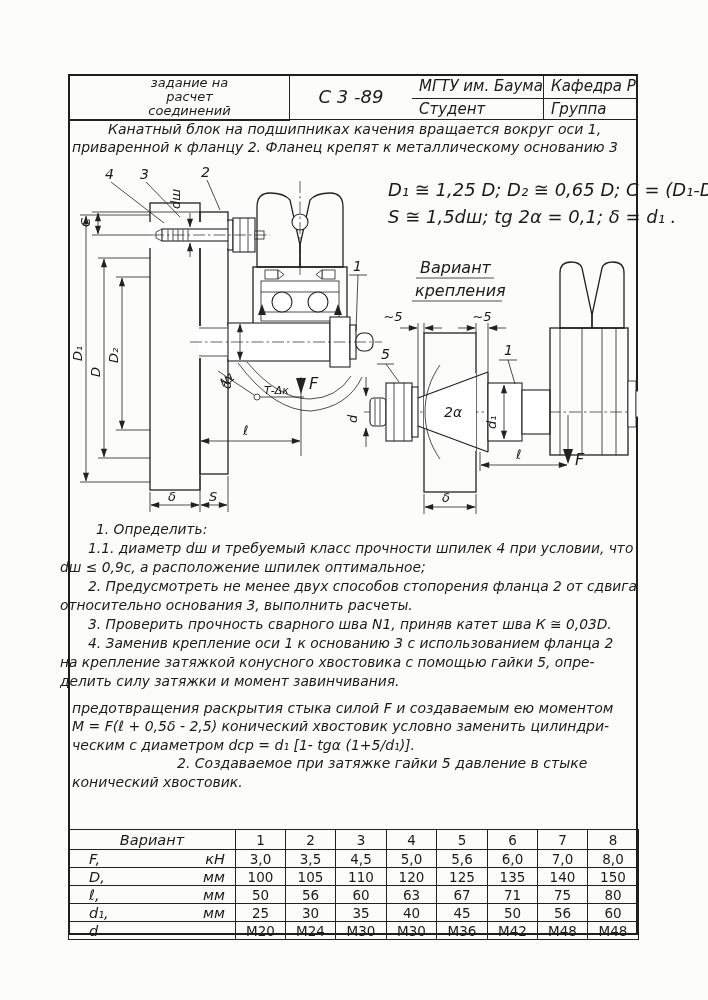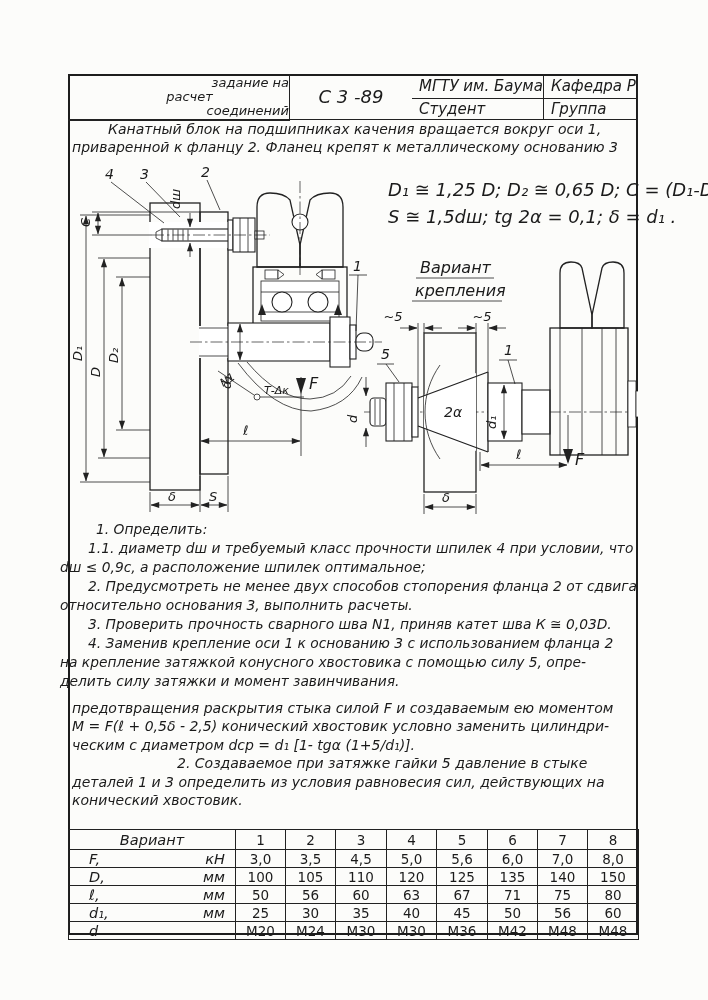"задание на" .hc.span2 { align-items: flex-end -> center }
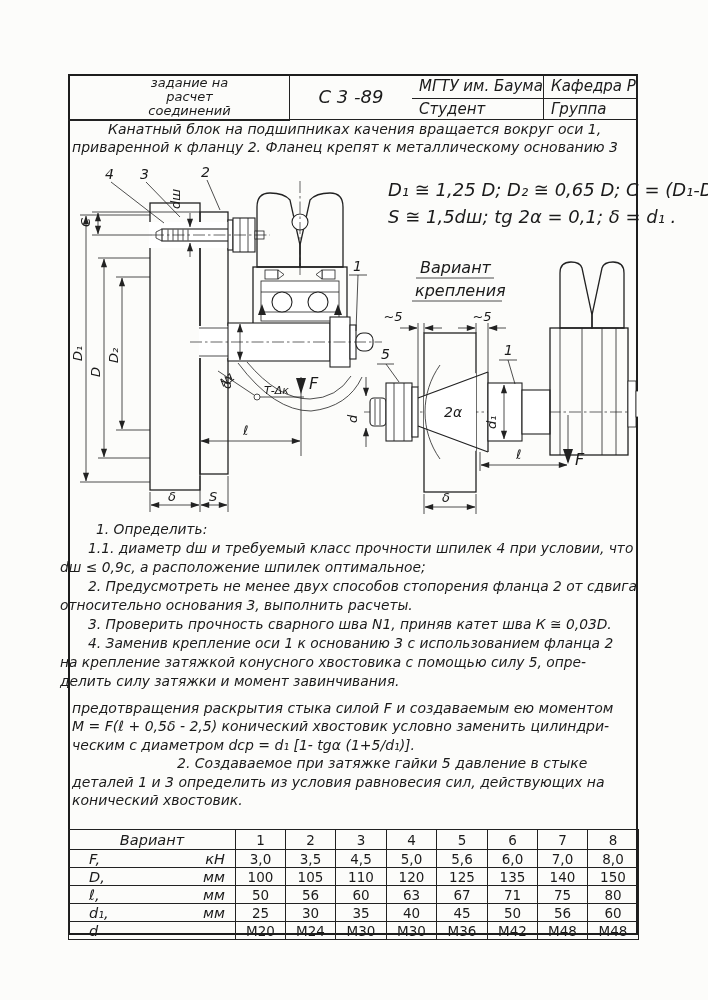"на крепление затяжкой конусного" div { text: силу -> гайки }
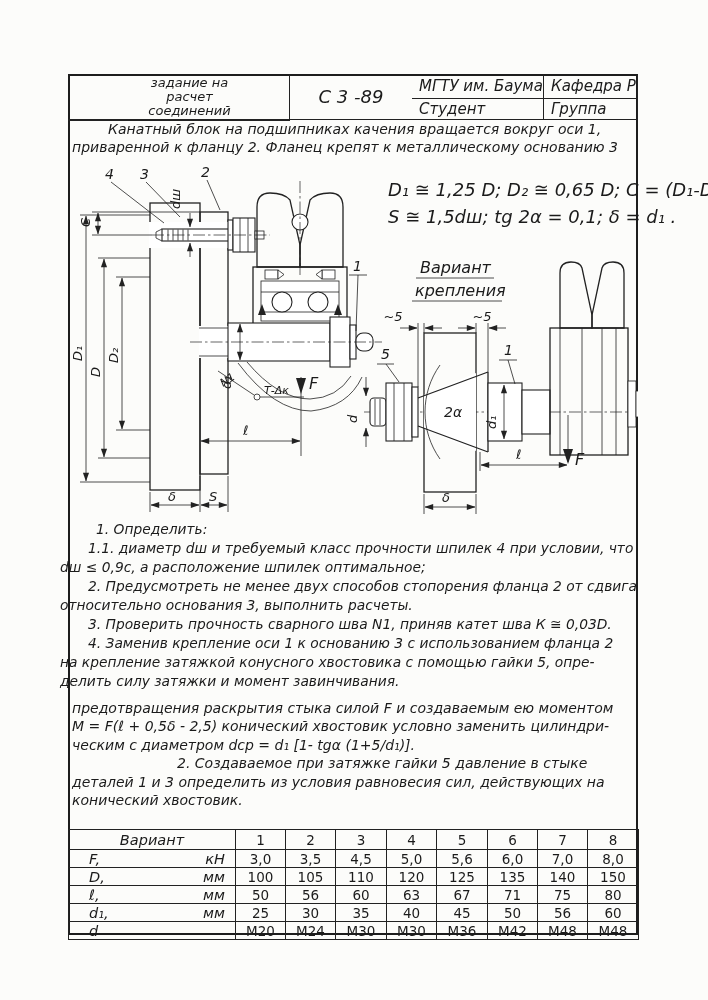"деталей 1 и 3 определить" div { html: <div>деталей 1 и 3 определить из условия равновесия сил, действующих на</div> -> none }
